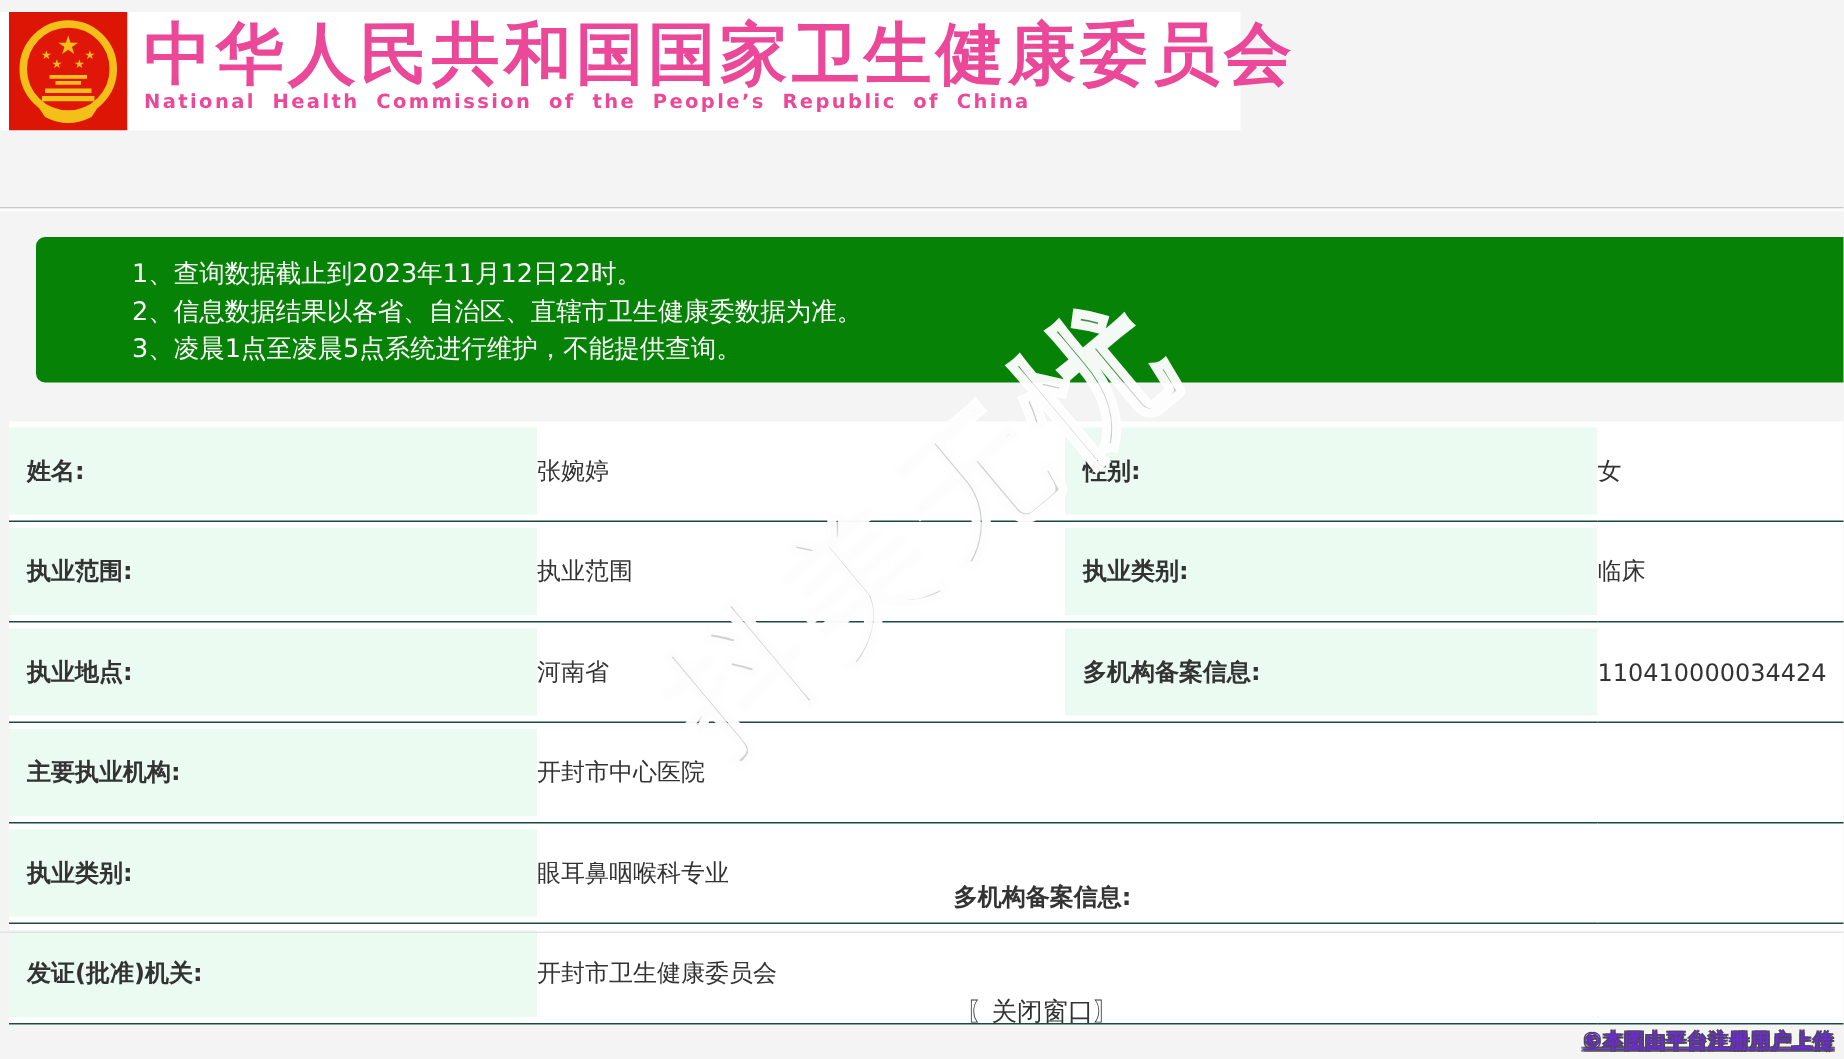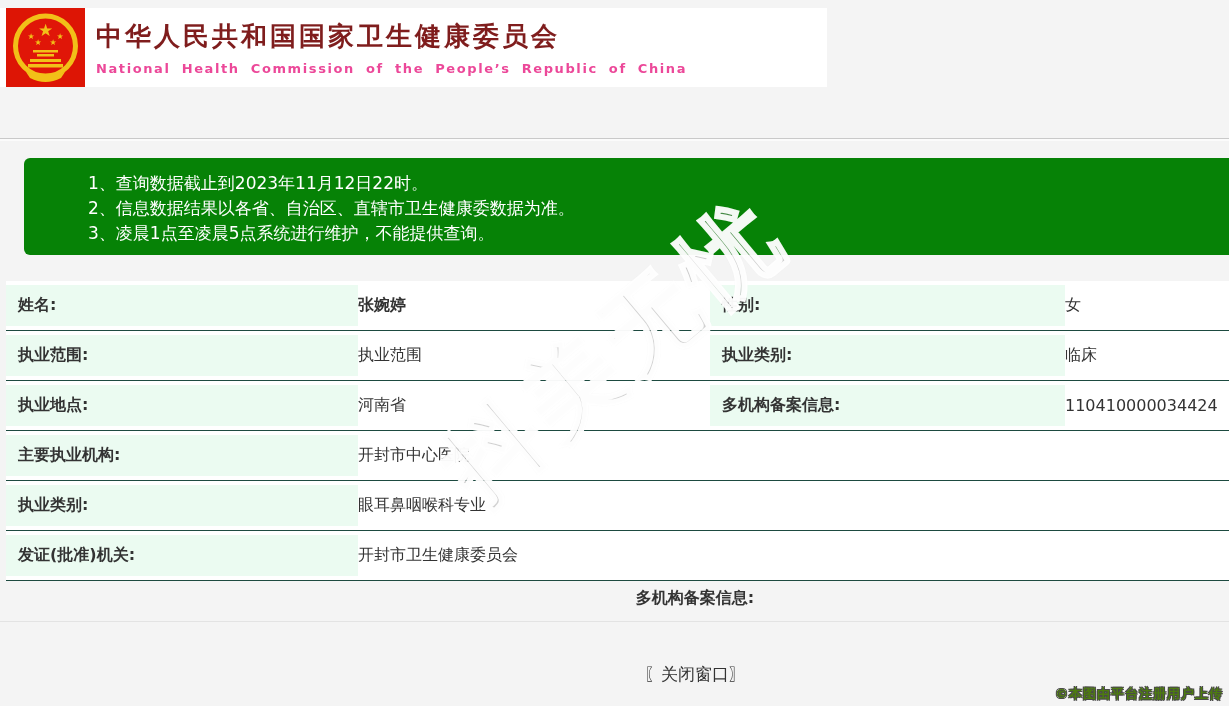"中华人民共和国国家卫生健康委员会" .title-zh { color: #7f1d1d -> #ec4899; font-size: 26px -> 45px }
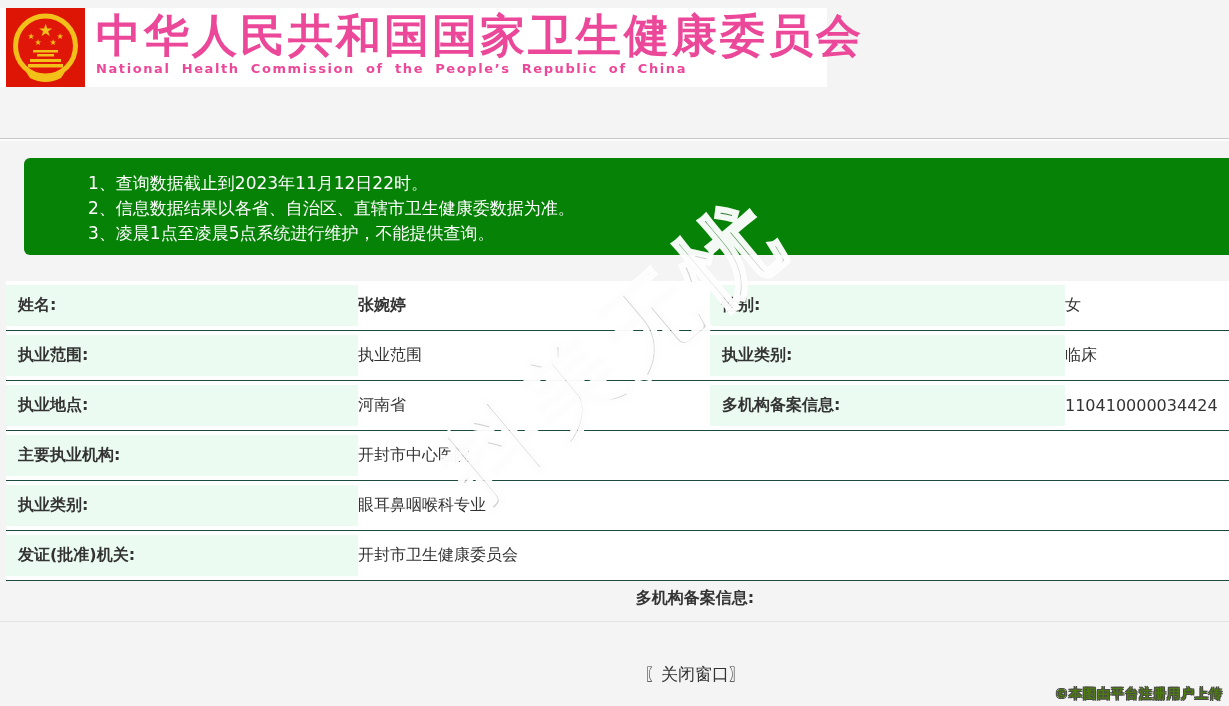"姓名:" td.lblcell .lbl { height: 41px -> 58px }
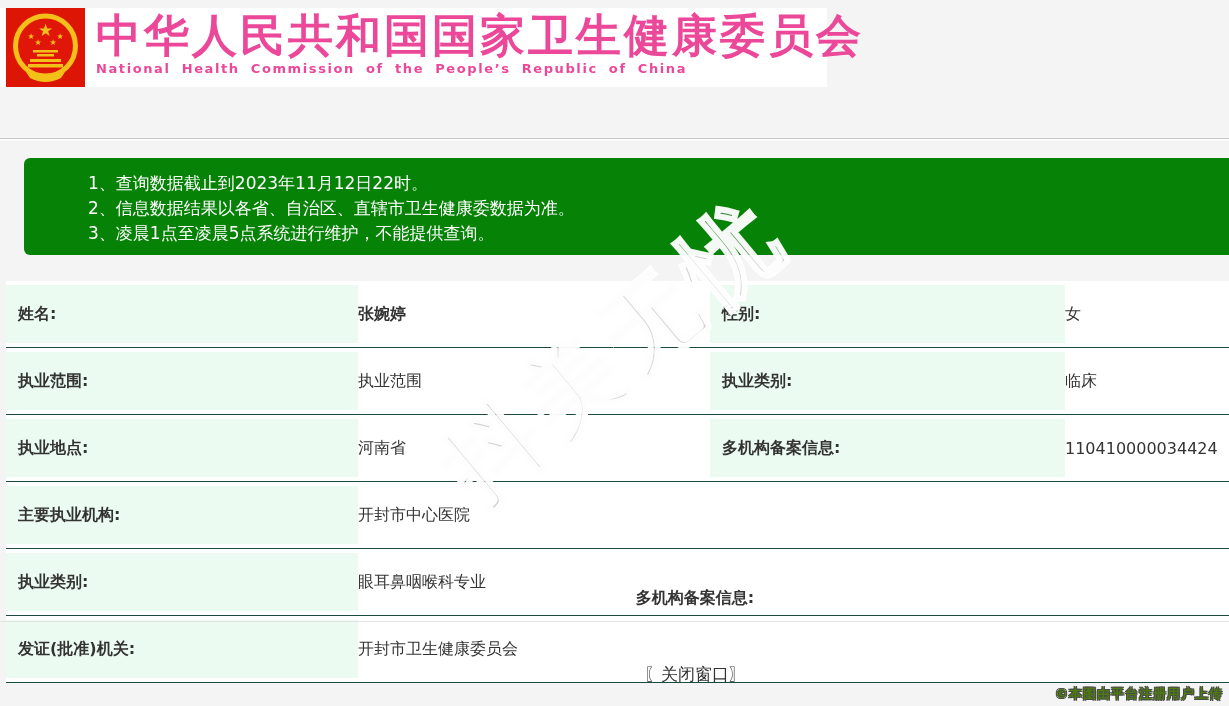"张婉婷" td.valcell.bold { font-weight: bold -> normal }
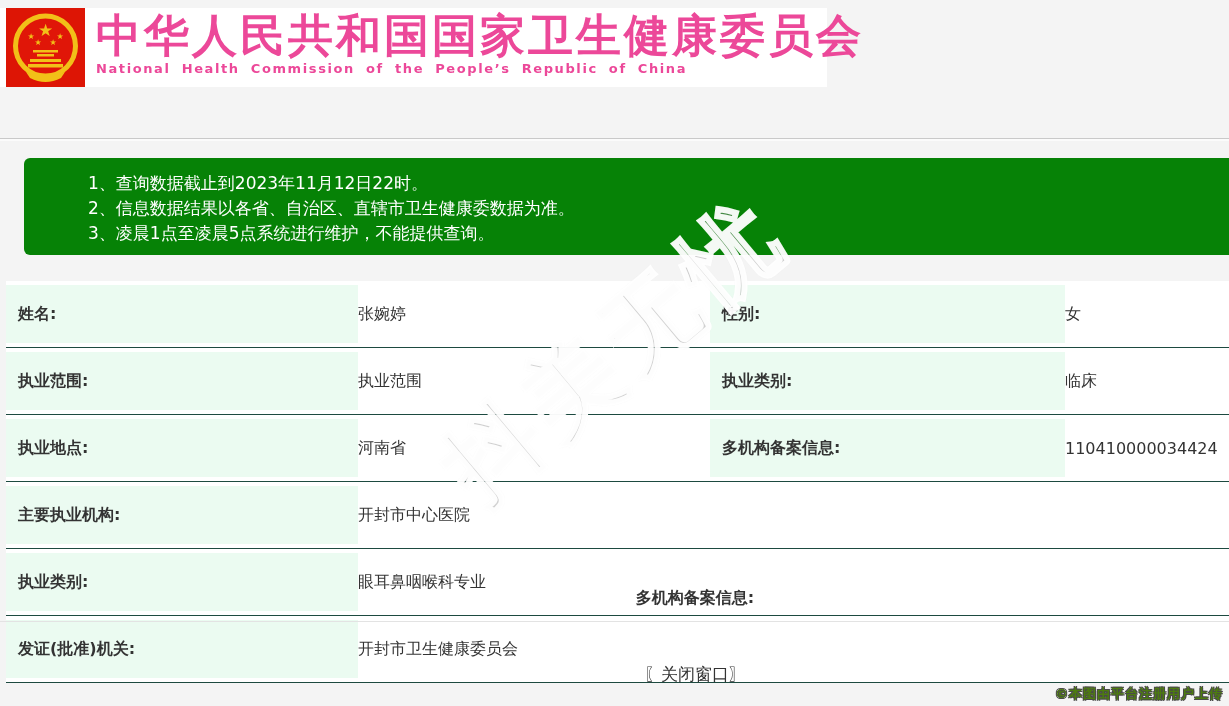"©本图由平台注册用户上传" .wm-footer { color: #4d7c0f -> #6d28d9; text-decoration: none -> underline }
